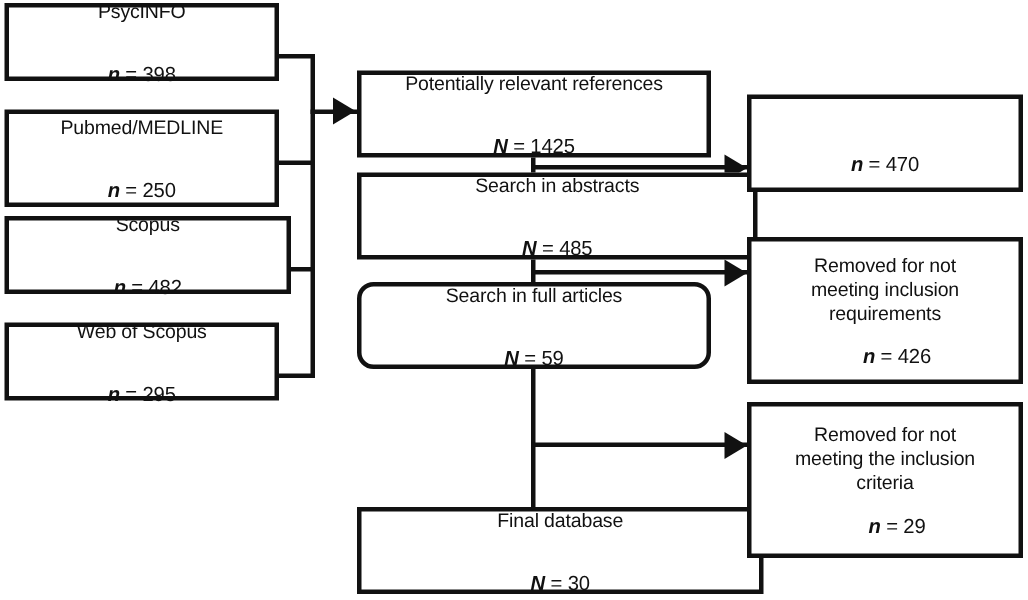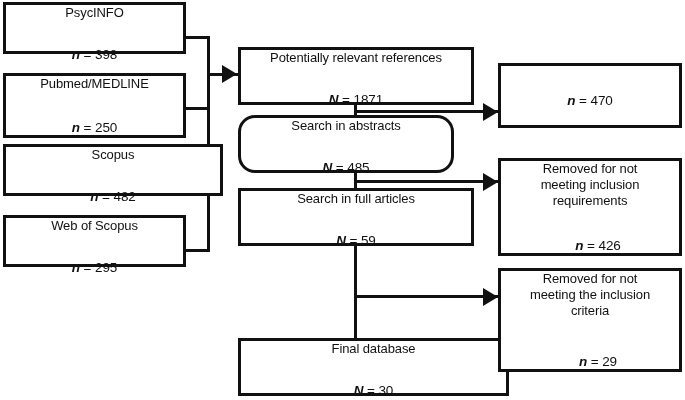"PsycINFO" .node { justify-content: space-between -> center }
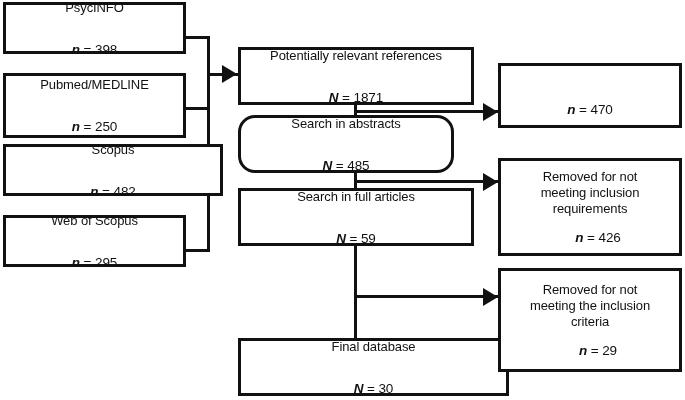"1871" span { text: 1871 -> 1425 }
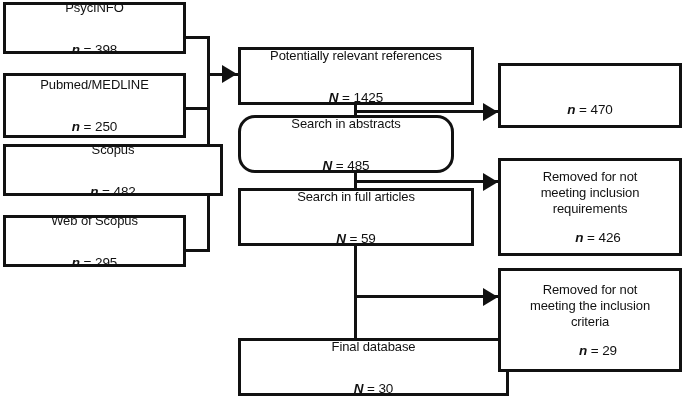"Search in abstracts" div.node { border-radius: 17px -> none; width: 216px -> 267px }
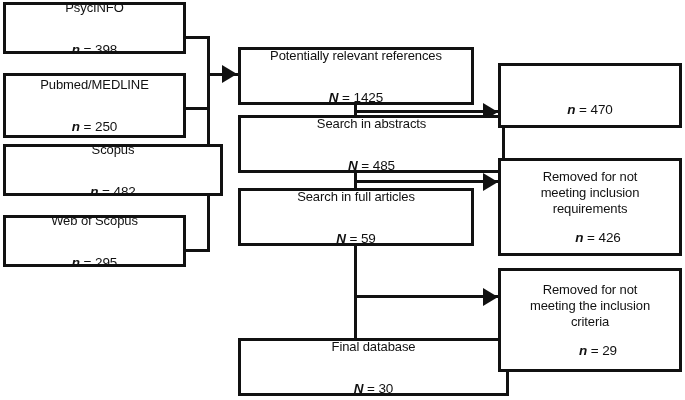"Scopus" div.node { width: 220px -> 191px }
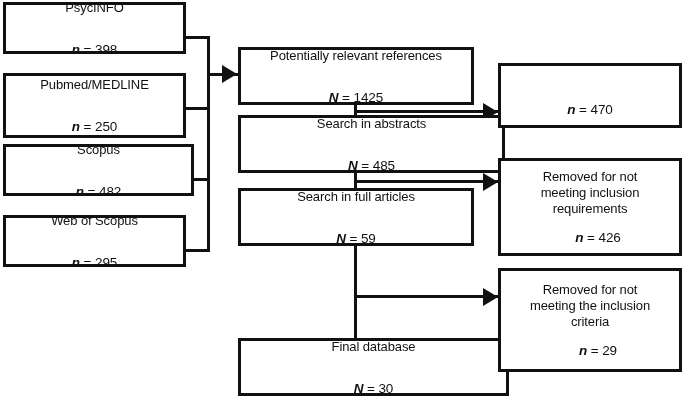"Search in full articles" div.node { border-radius: none -> 11px }
